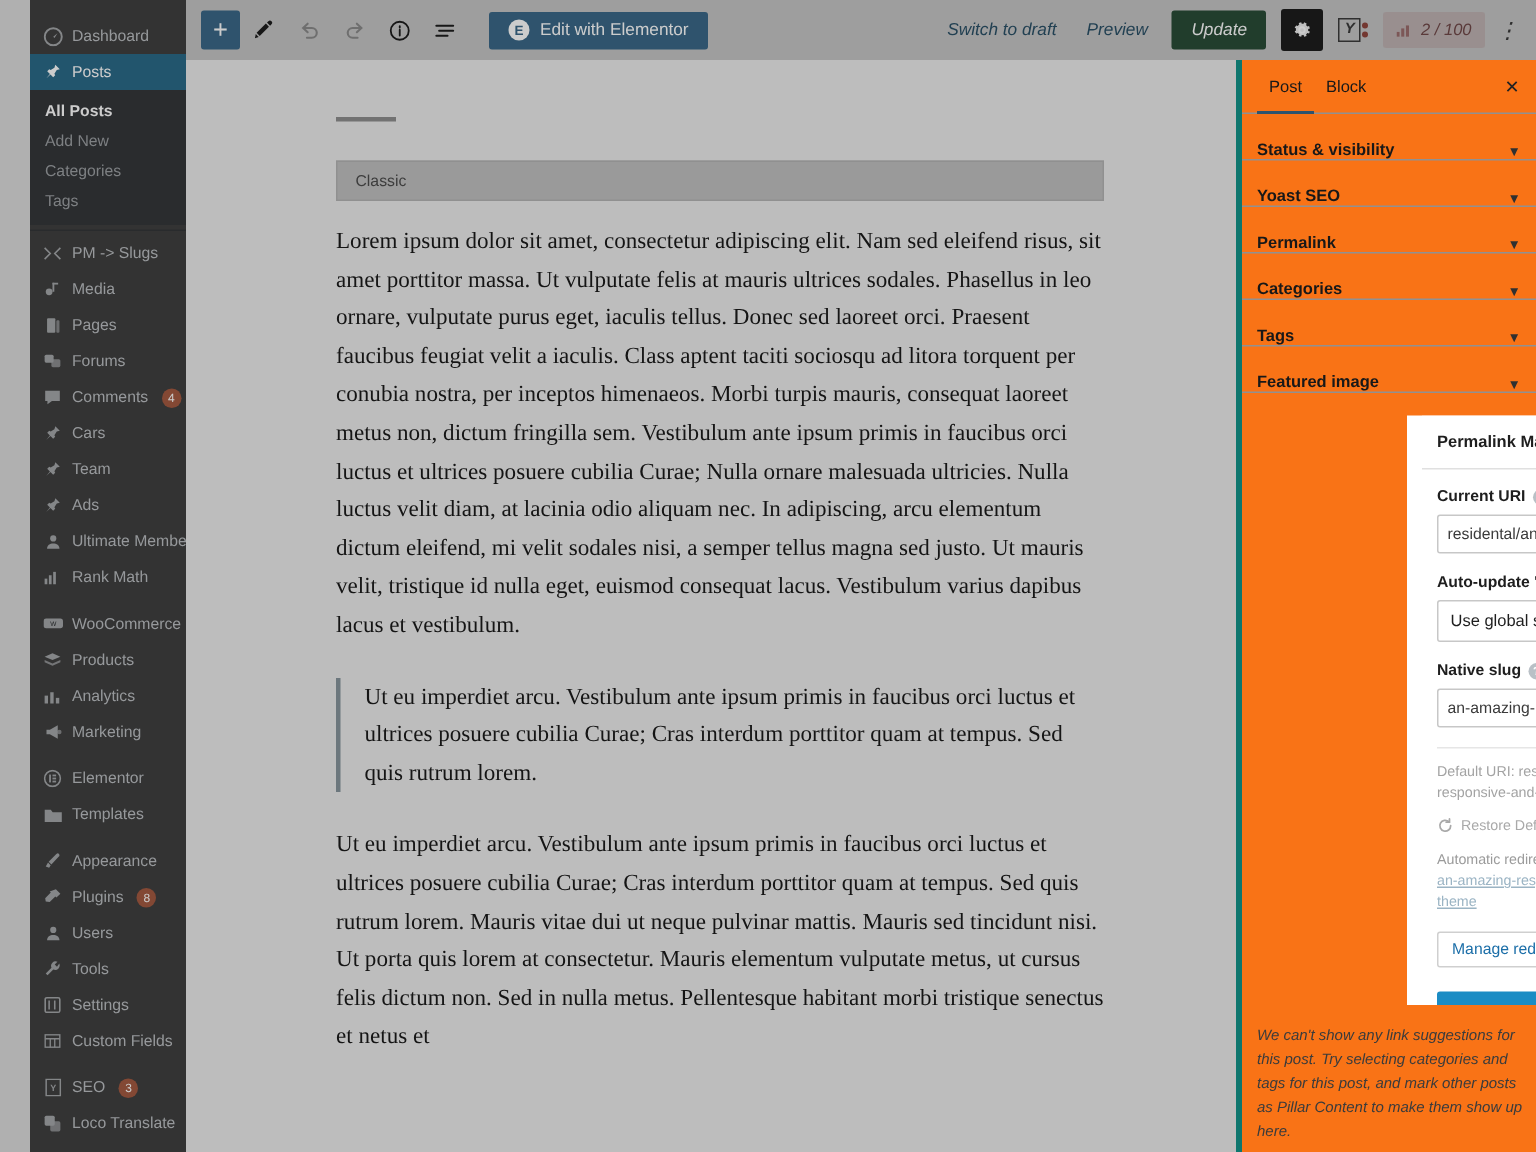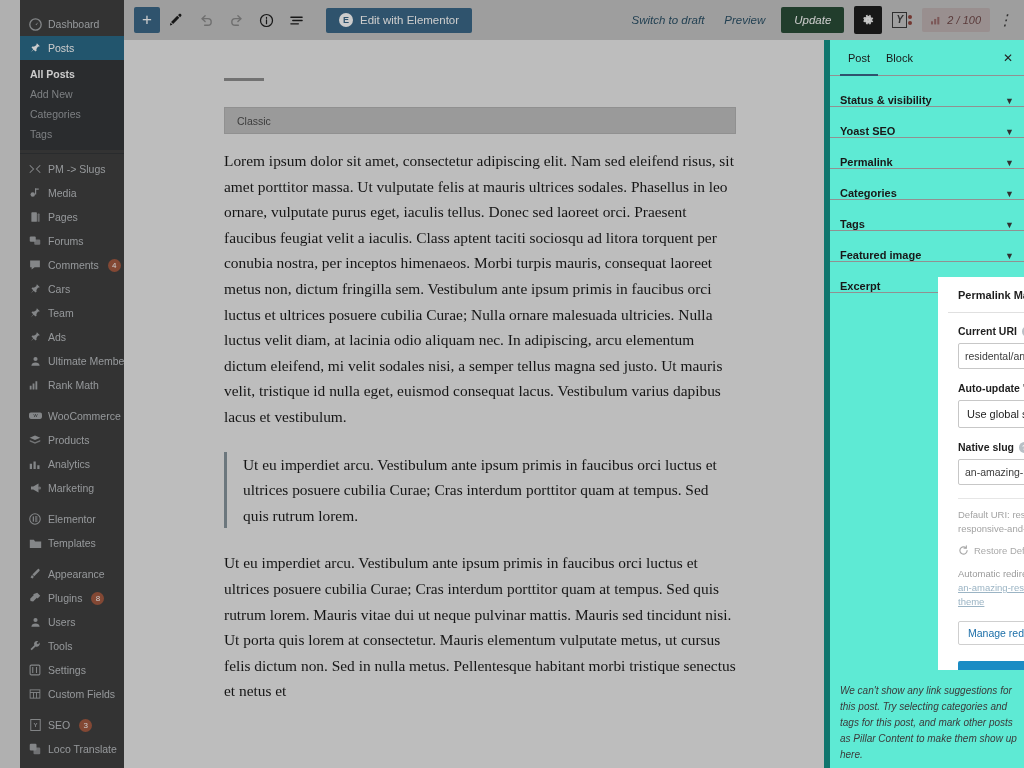"Post" #settings { background: #5eead4 -> #f97316; border-left: 6px solid #0f766e -> 4px solid #0f766e }
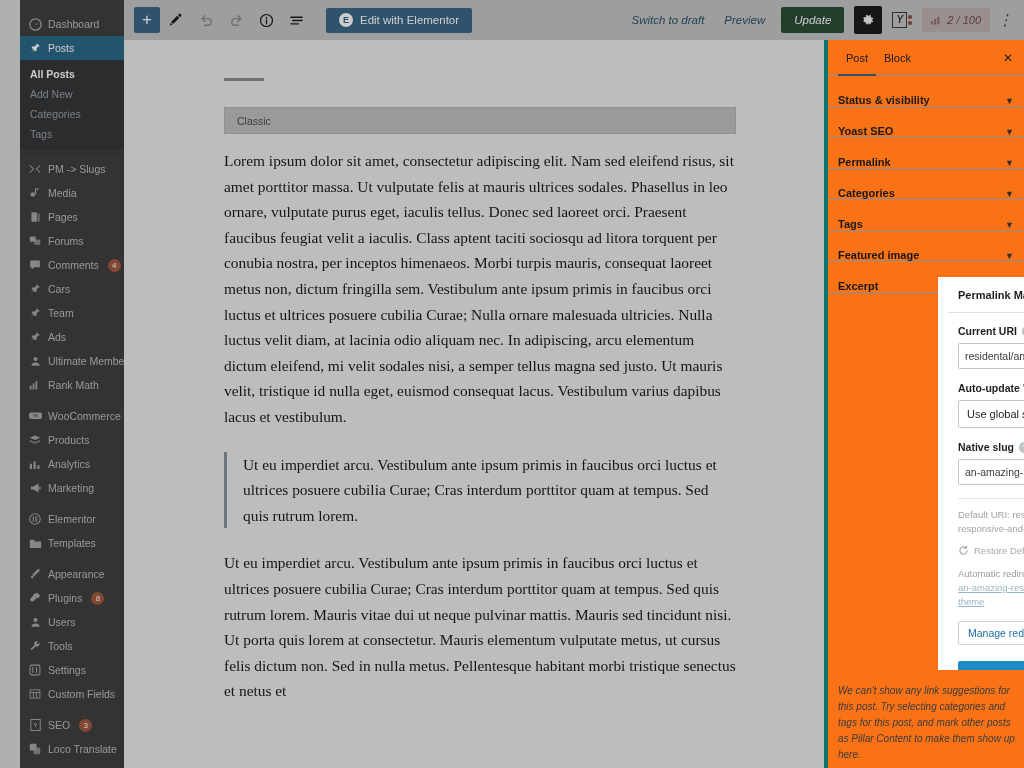"Excerpt" div.panel-row { html: <div> <span>Excerpt</span> <span>▼</span> </div> -> none }
